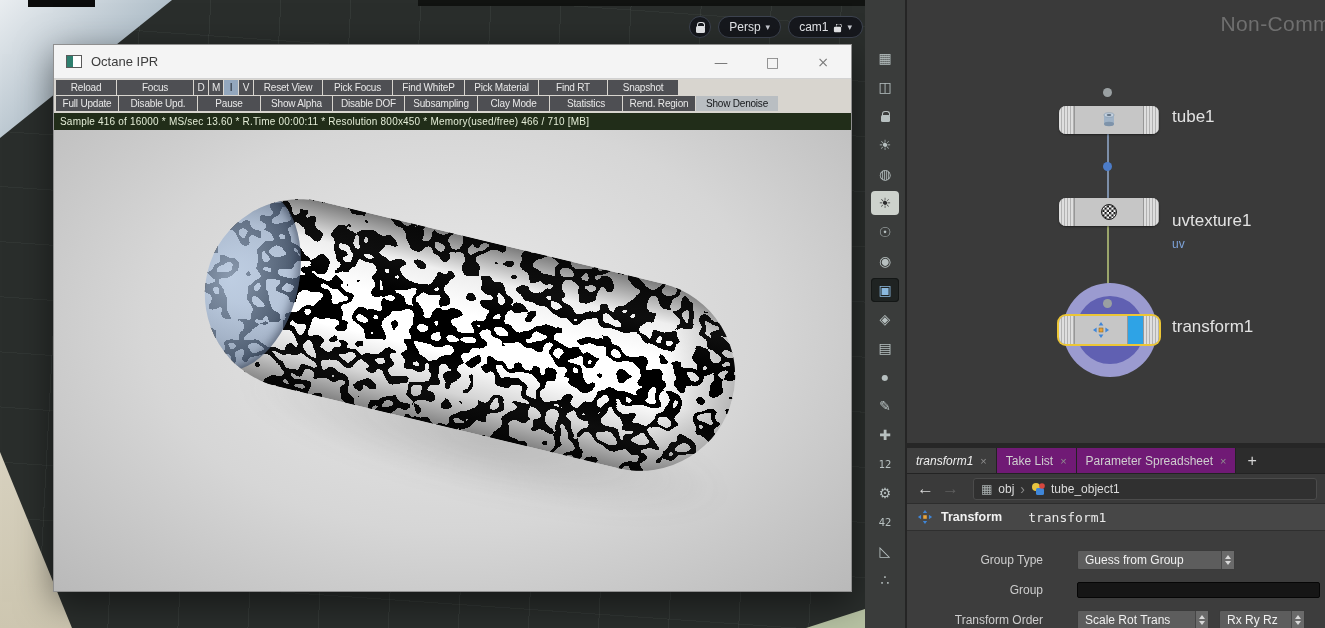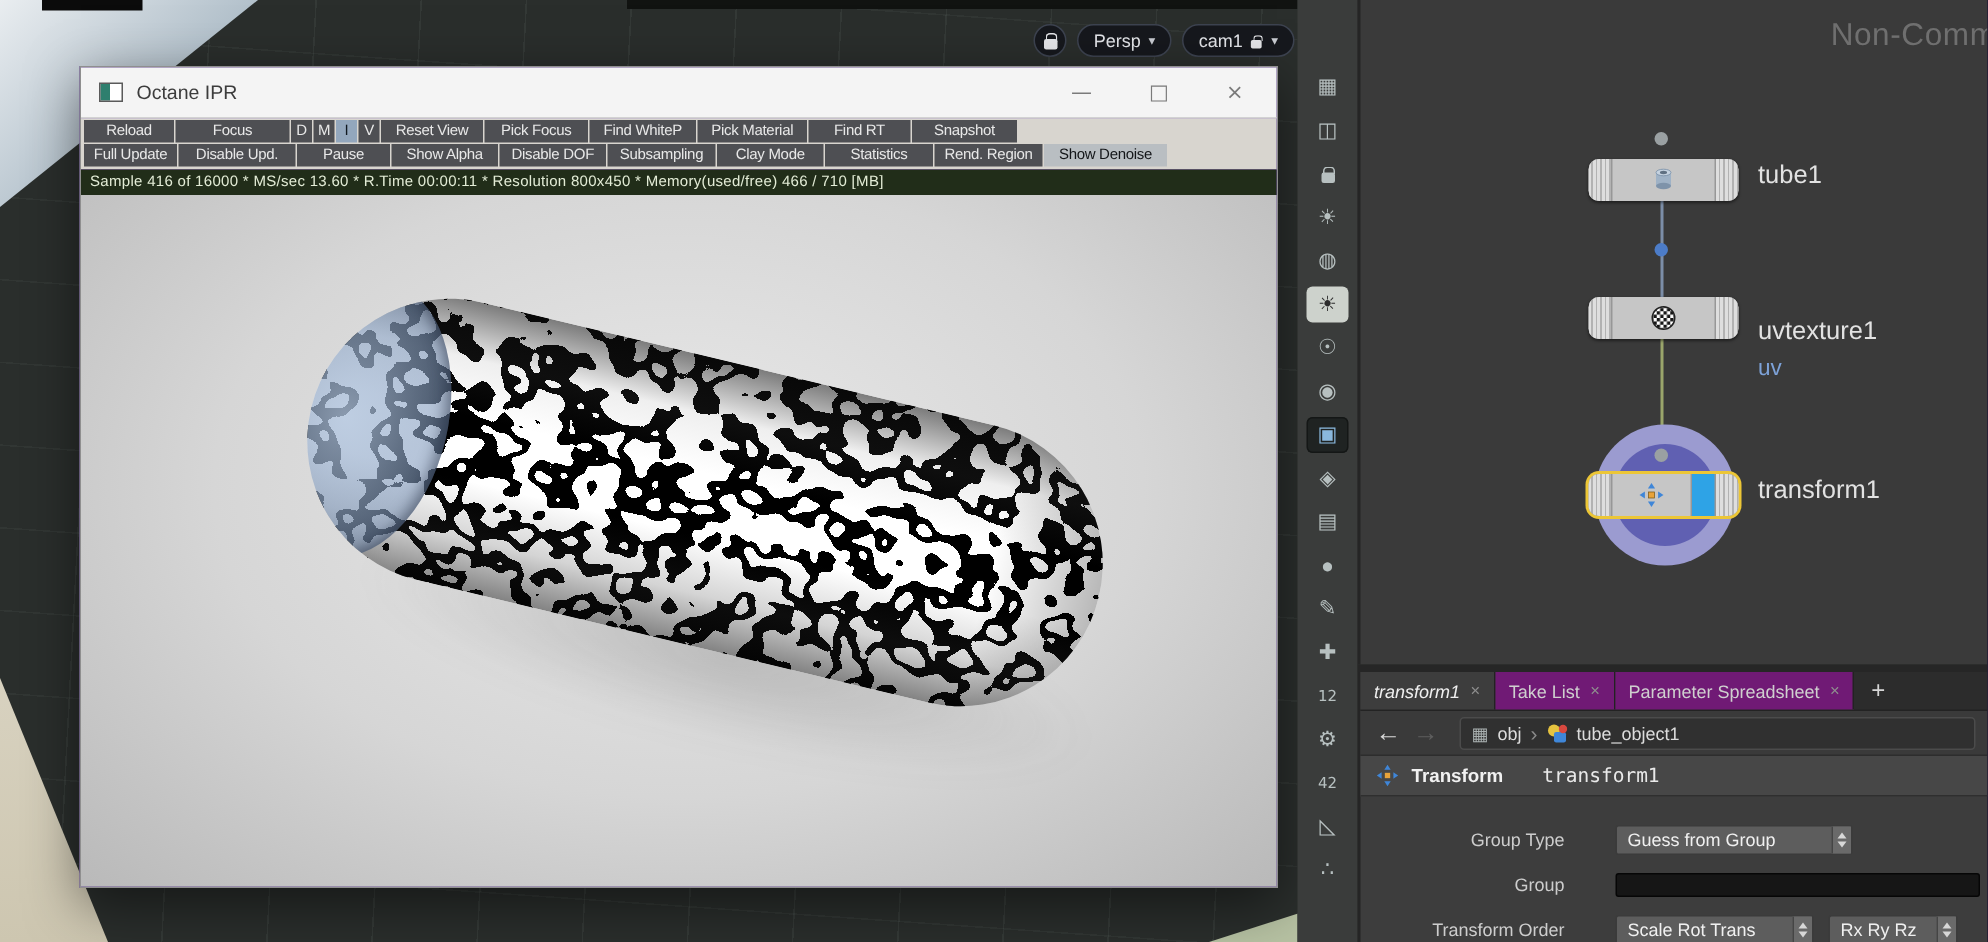"uv" .uvlabel { font-size: 15px -> 12px }
